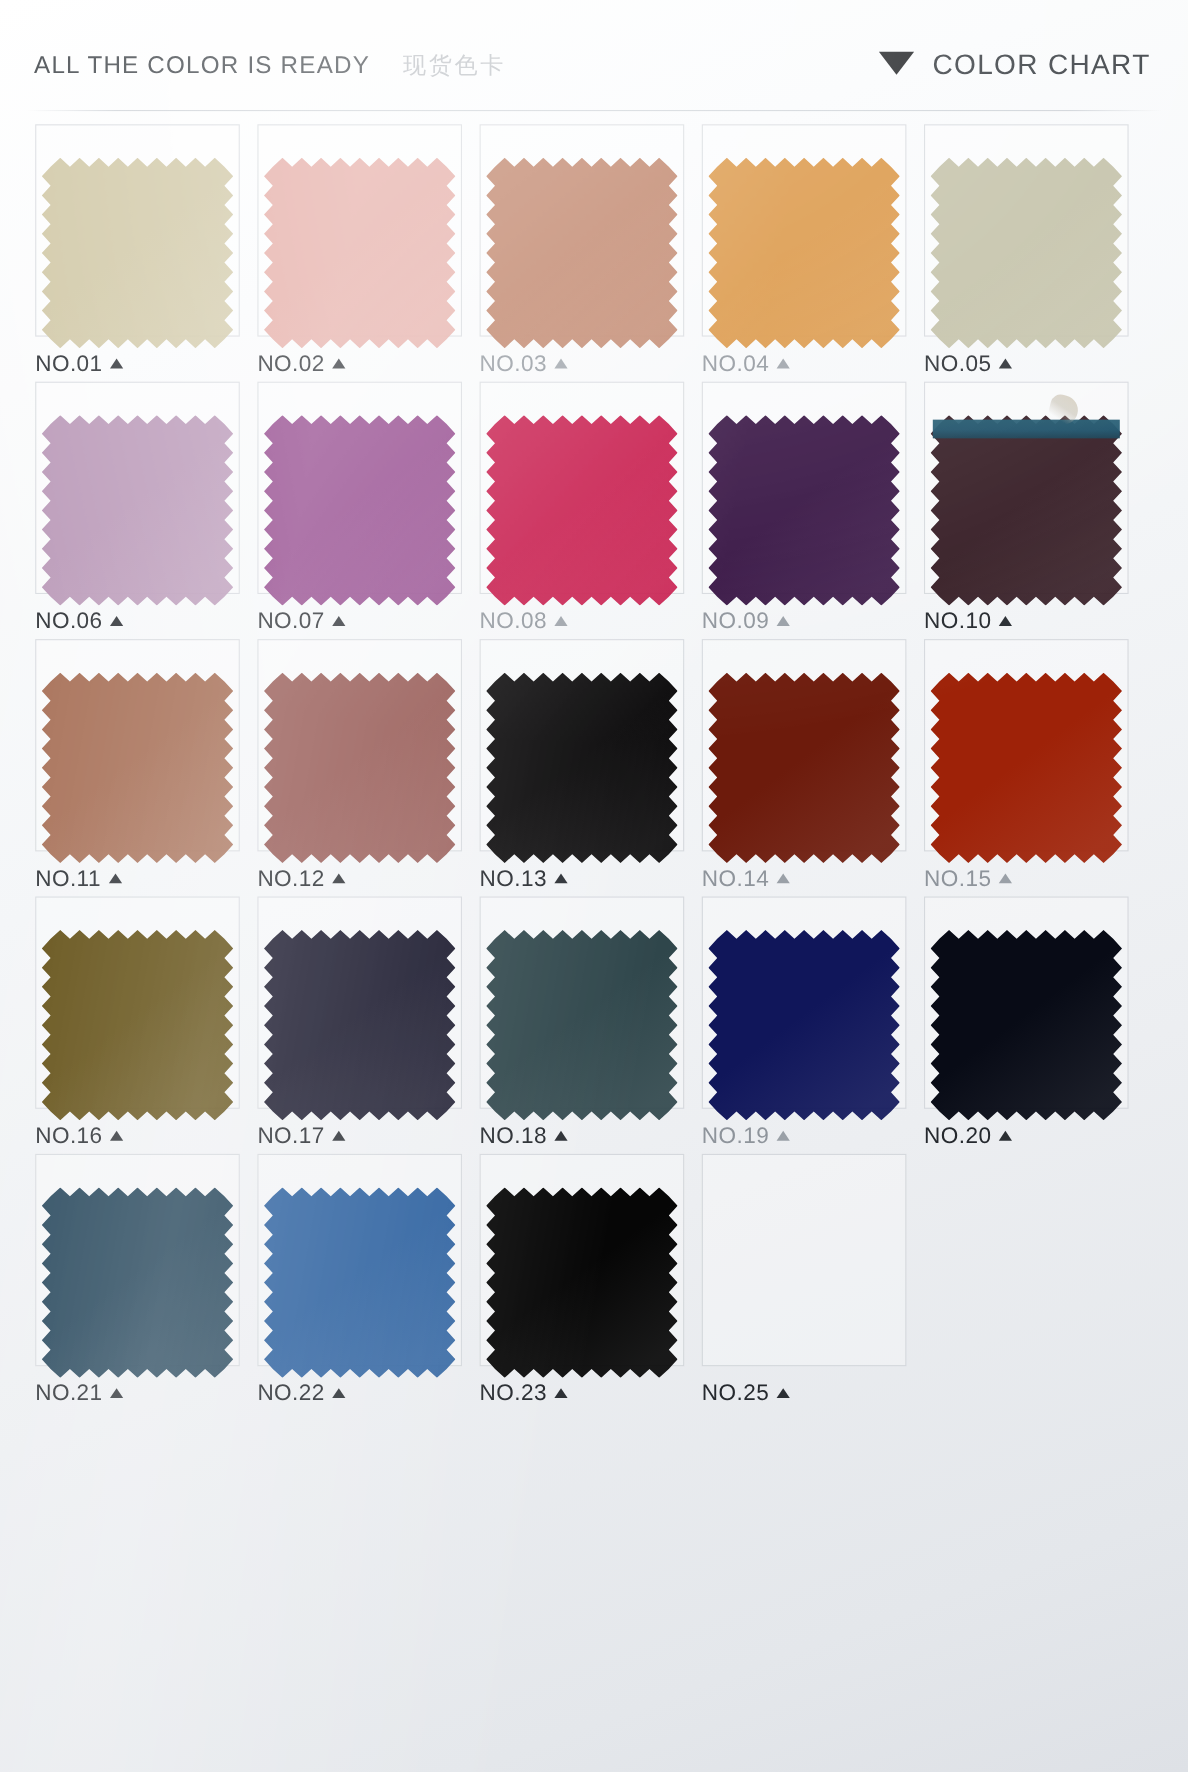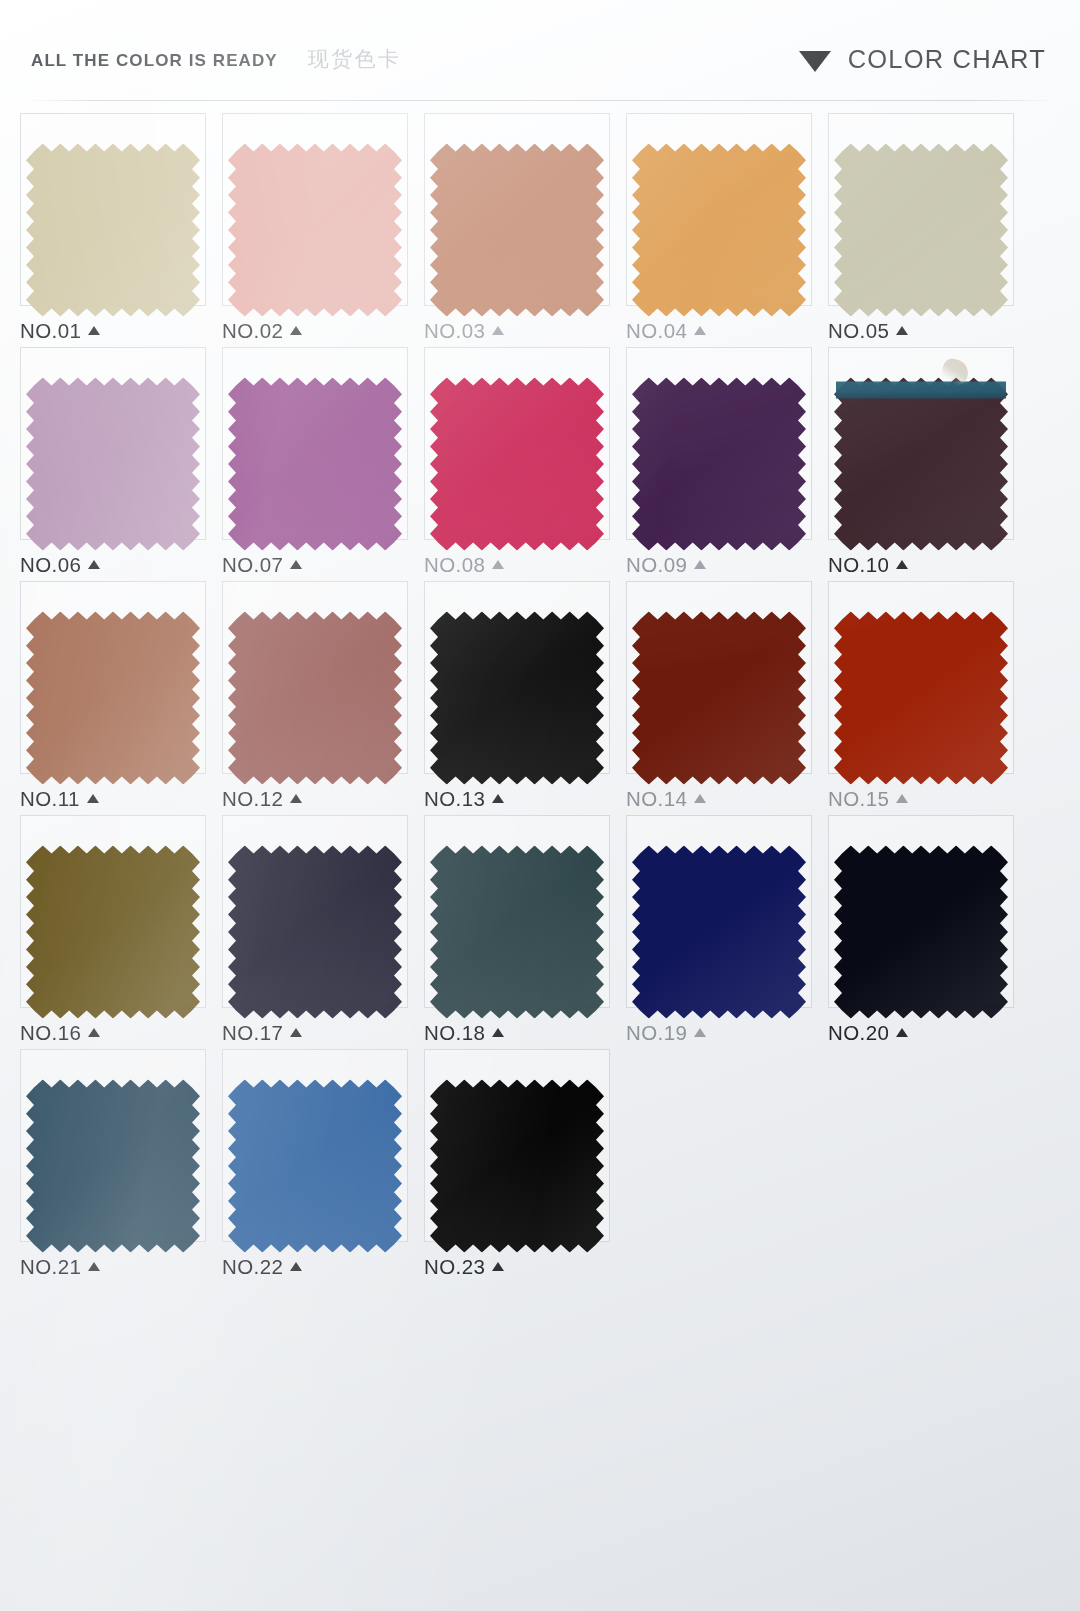"ALL THE COLOR IS READY" .title-en { font-size: 17px -> 22px; font-weight: 700 -> 400 }
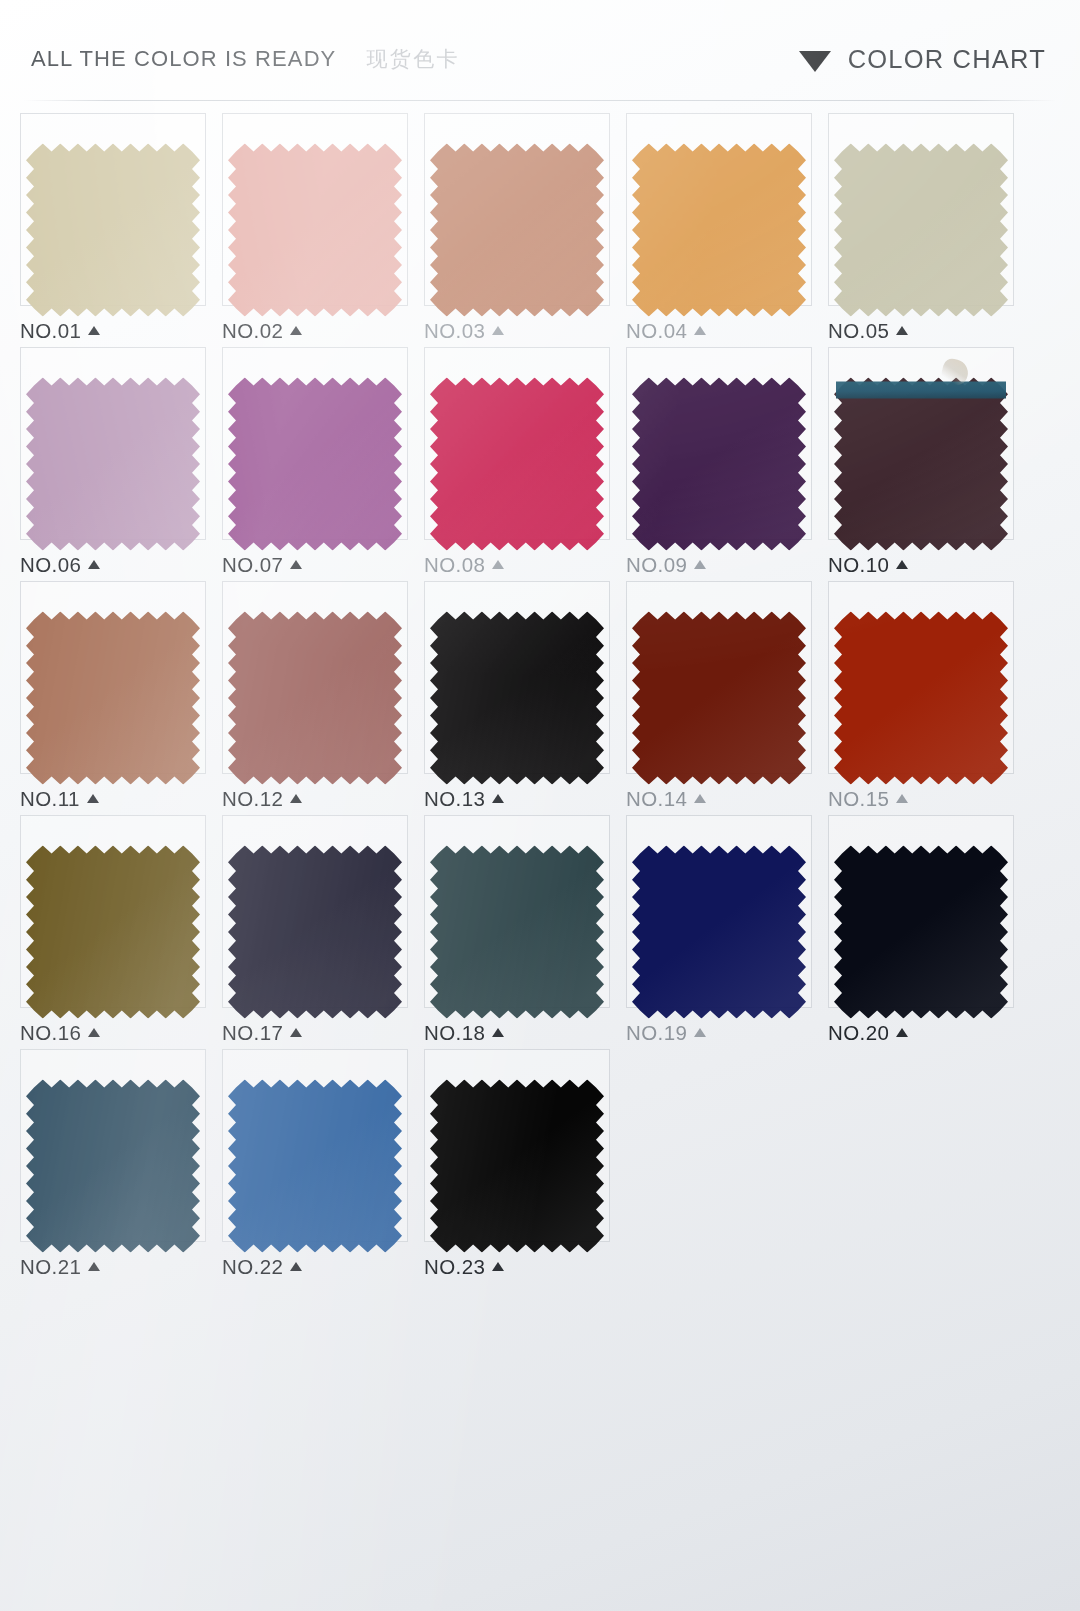"COLOR CHART" .header-right { align-items: center -> flex-start }
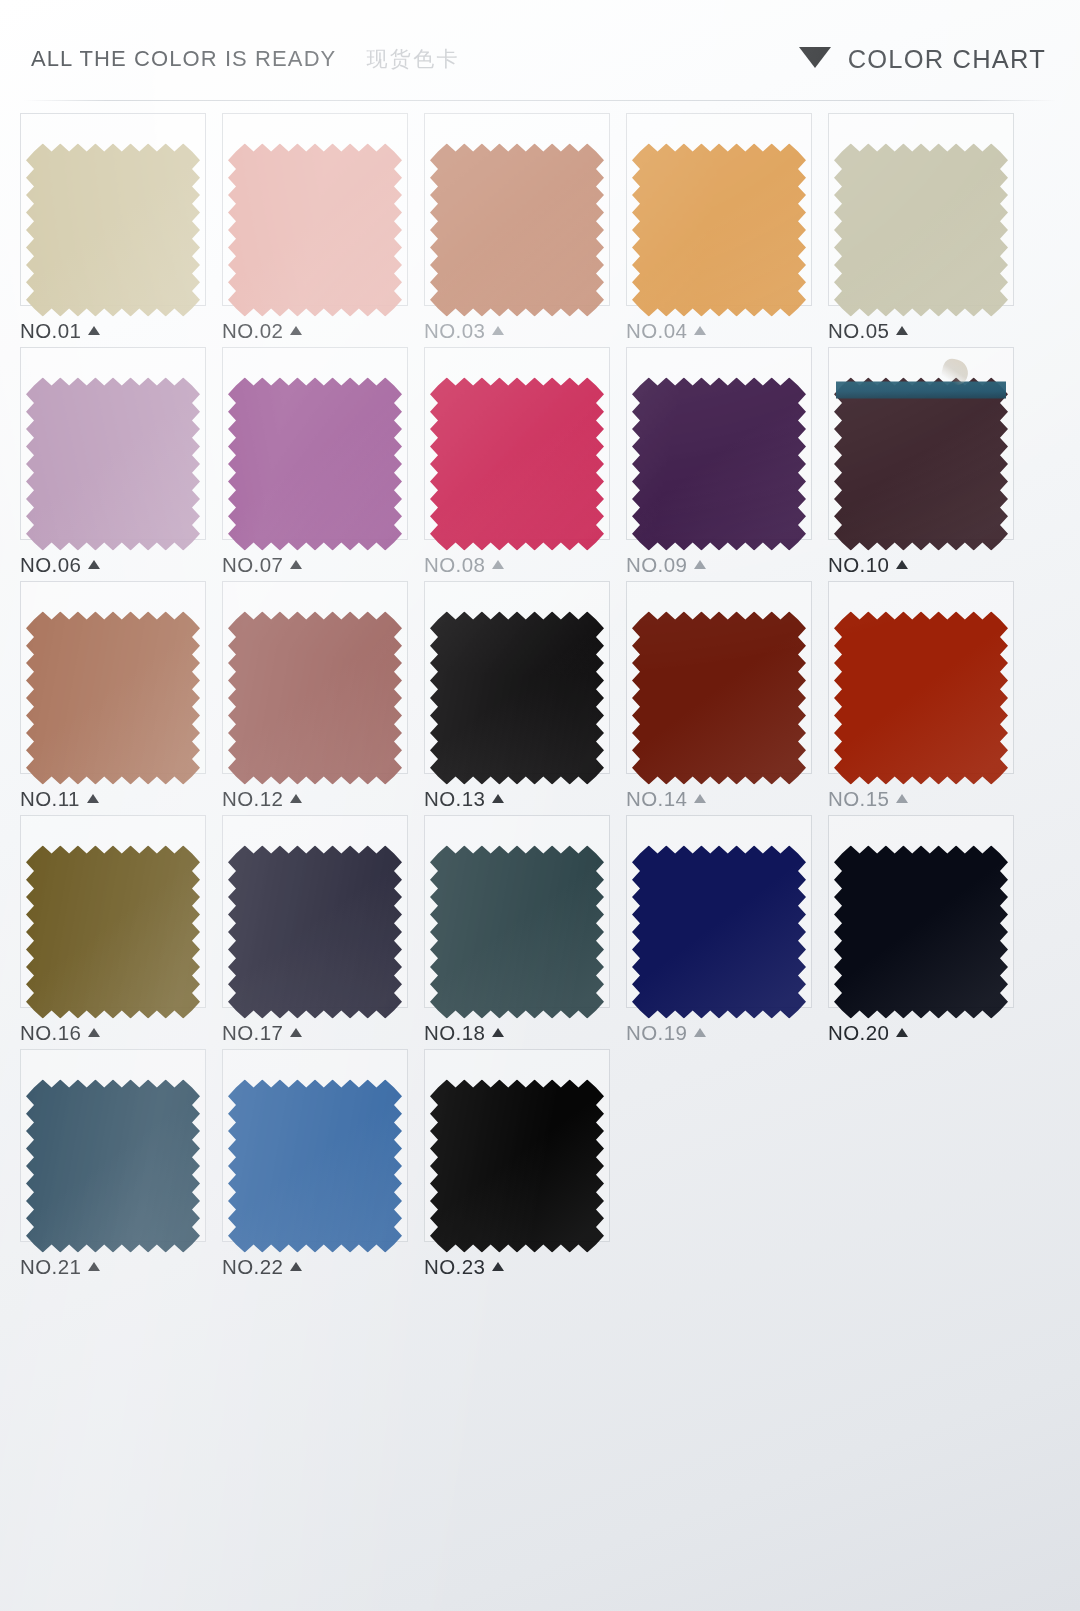"NO.01" .grid { left: 12px -> 24px }
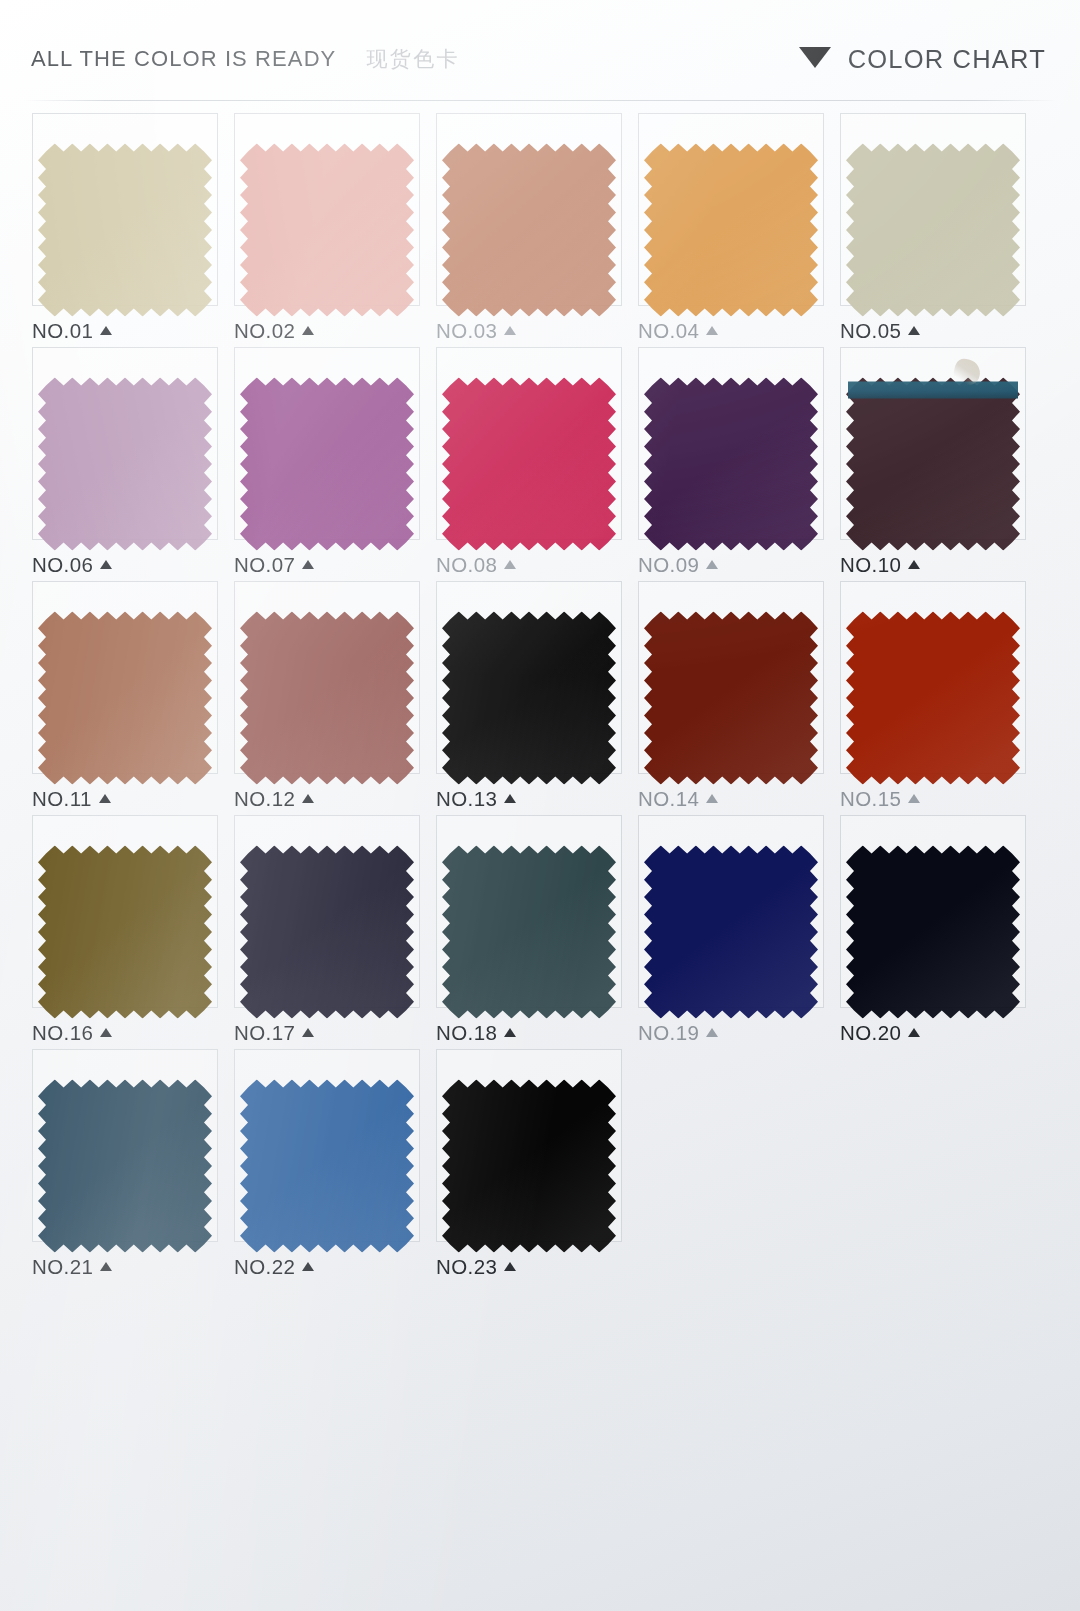"NO.25" div.cell { html: none -> <div> <div></div> <div> <span>NO.25</span> <span></span> </div> </div> }
